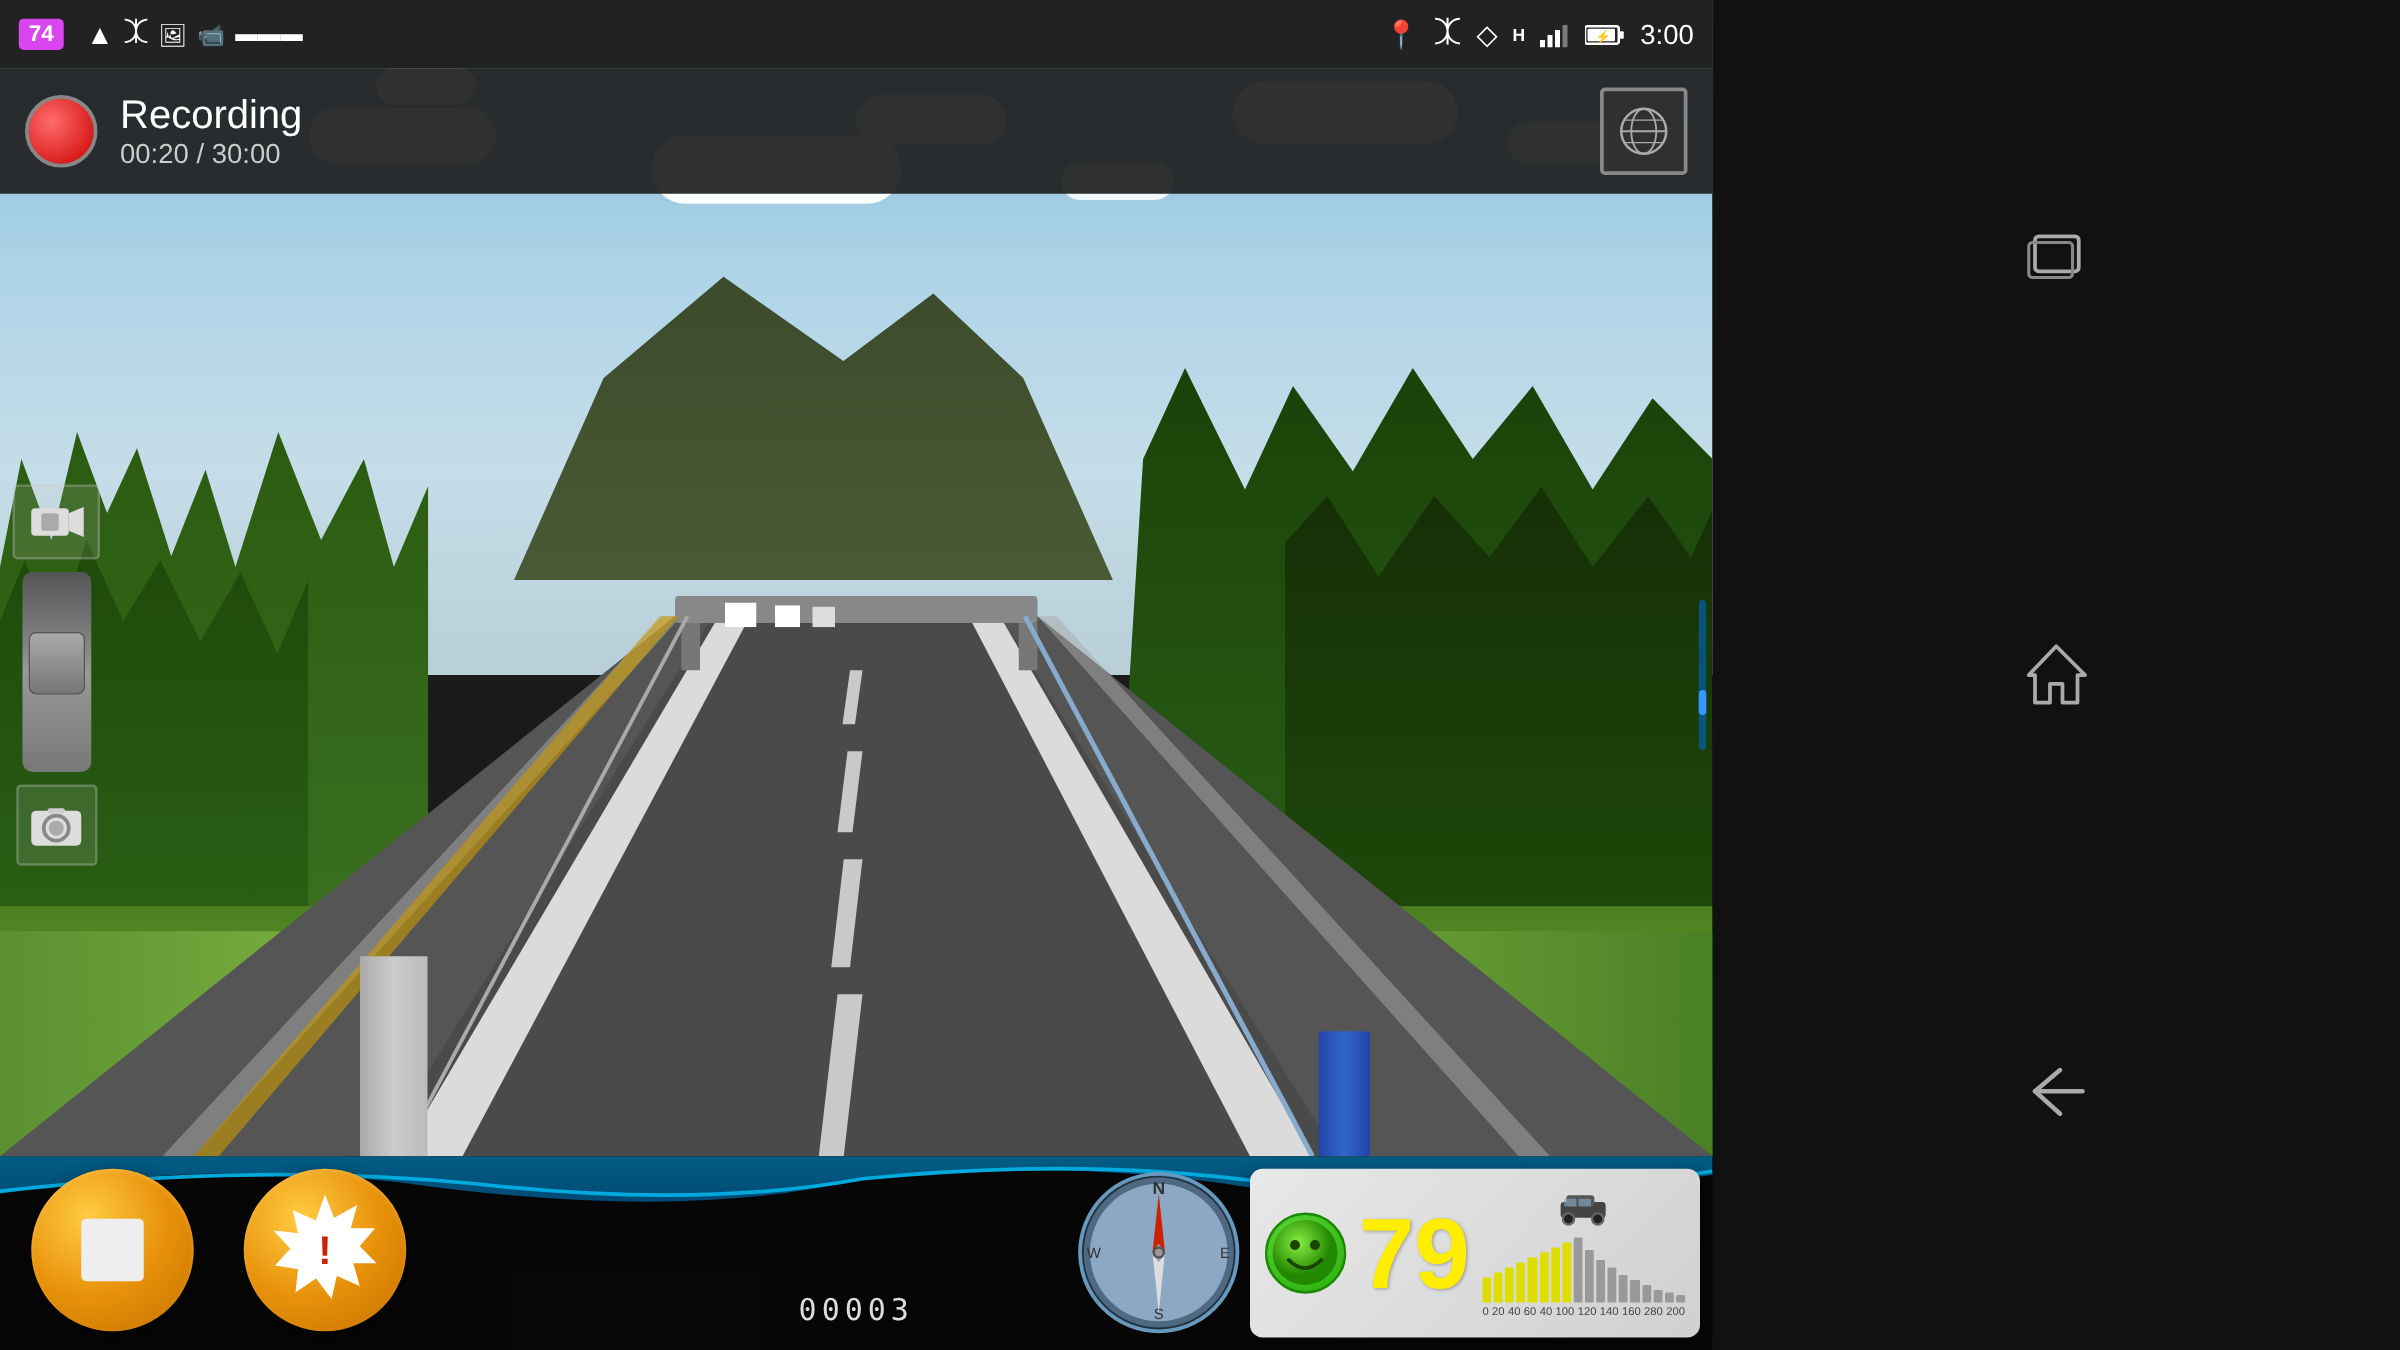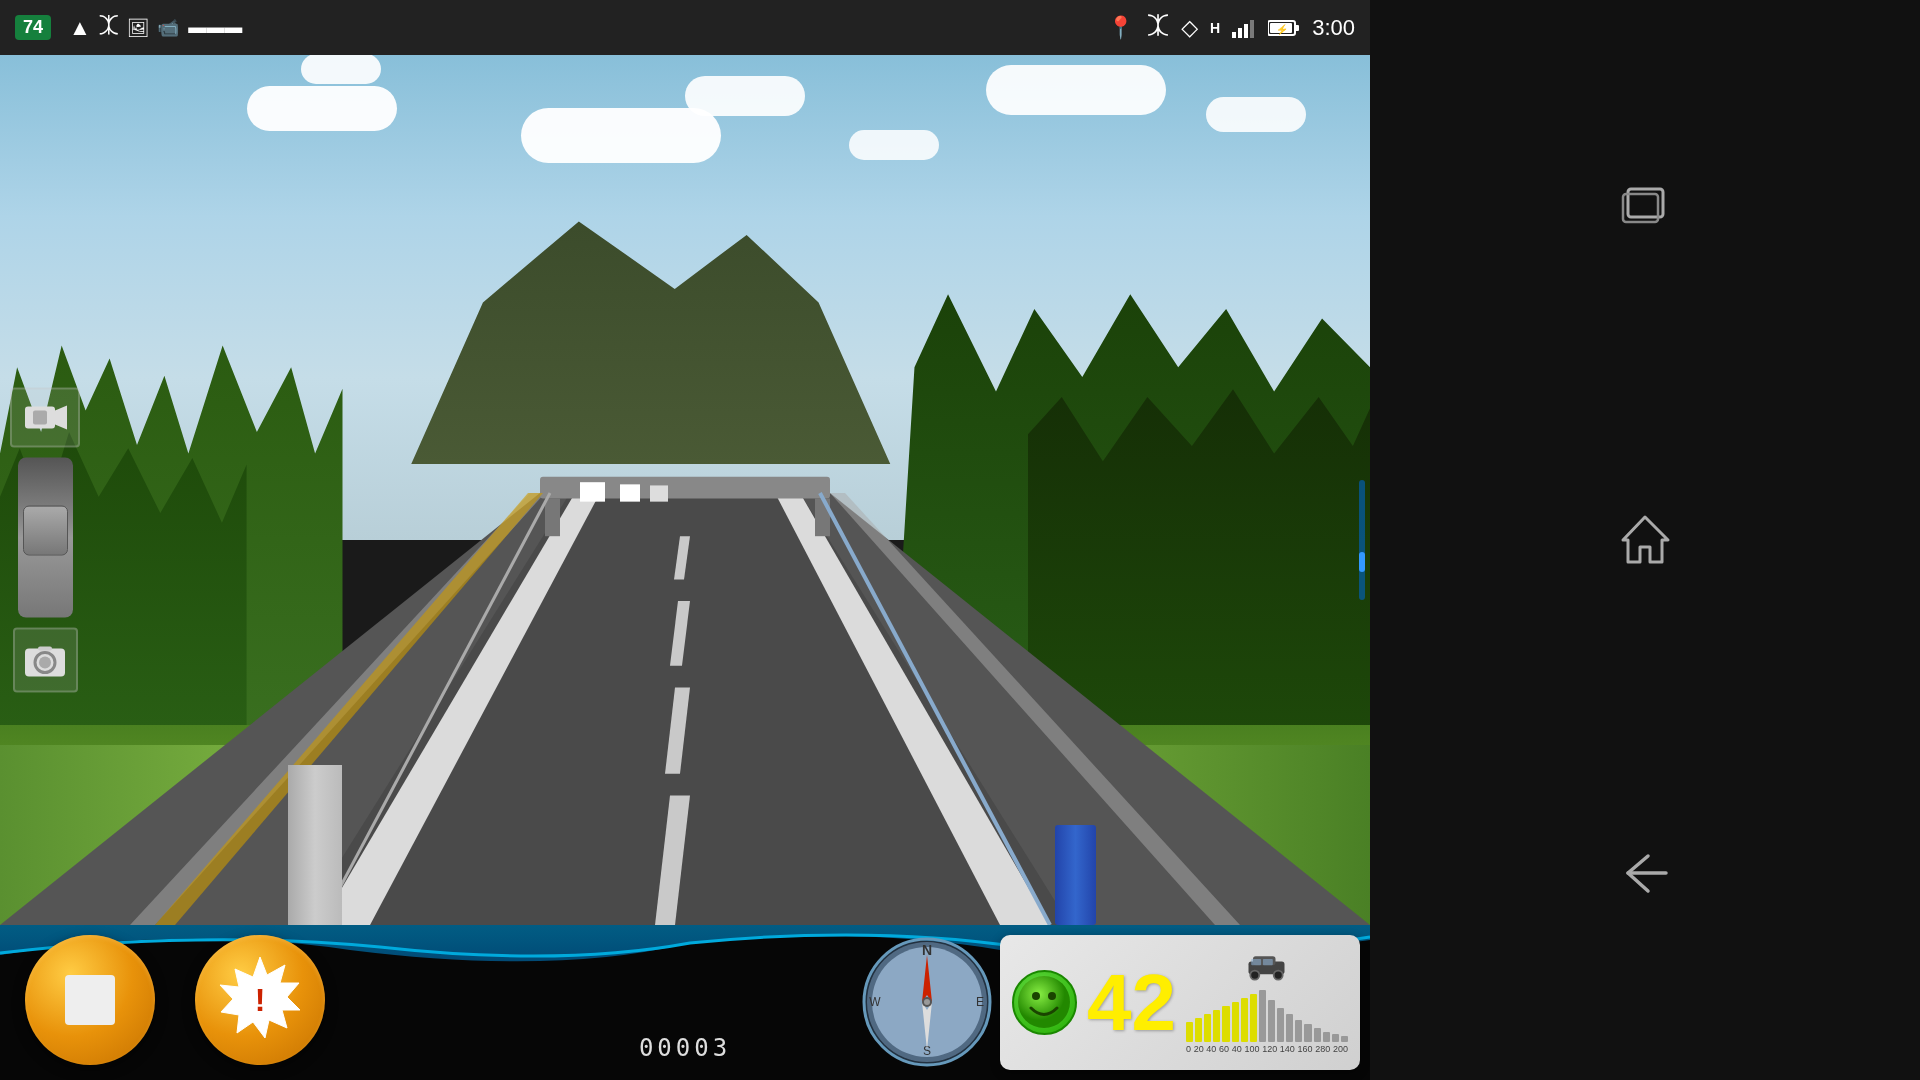"74" .status-badge { background: #15803d -> #d946ef }
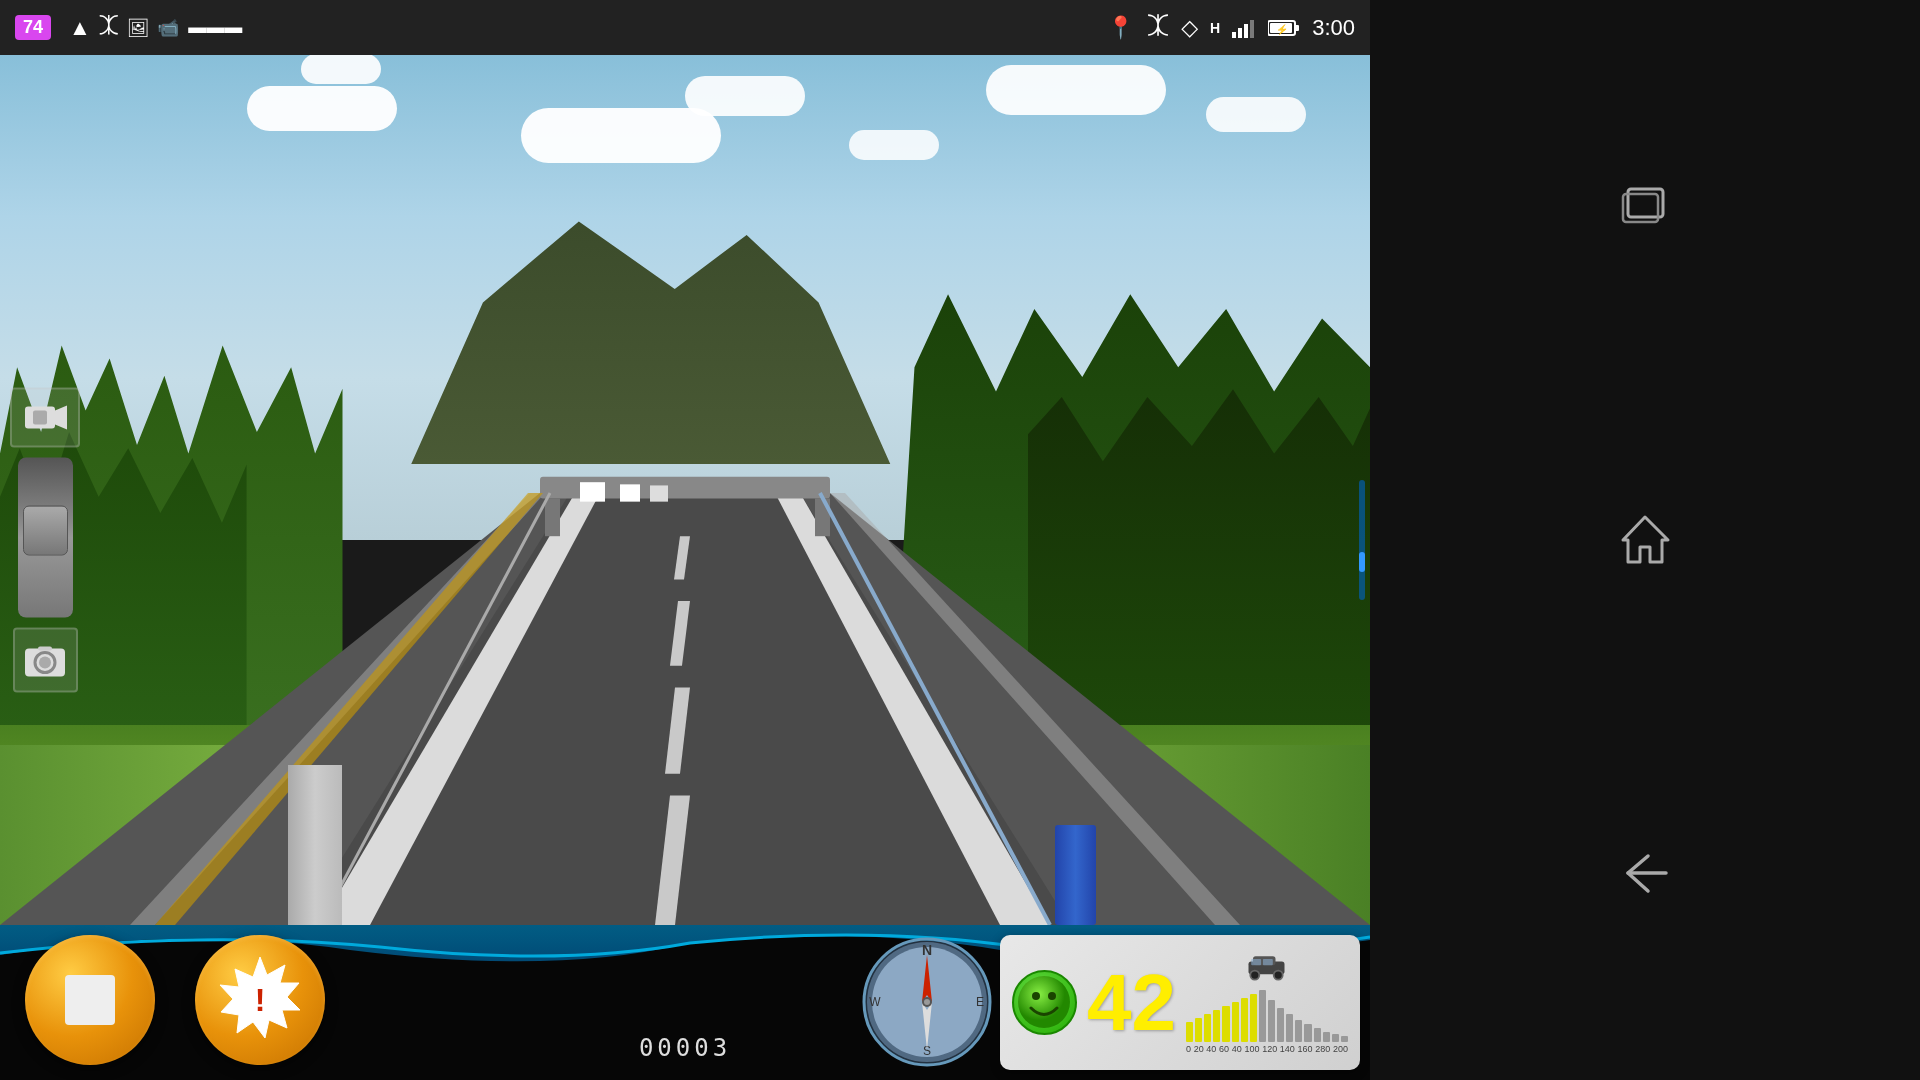"Recording" div { html: none -> <div> <div></div> <div> <span>Recording</span> <span>00:20 / 30:00</span> </div> <div> <svg> <rect></rect> <circle></circle> <ellipse></ellipse> <line></line> <line></line> <line></line> </svg> </div> </div> }
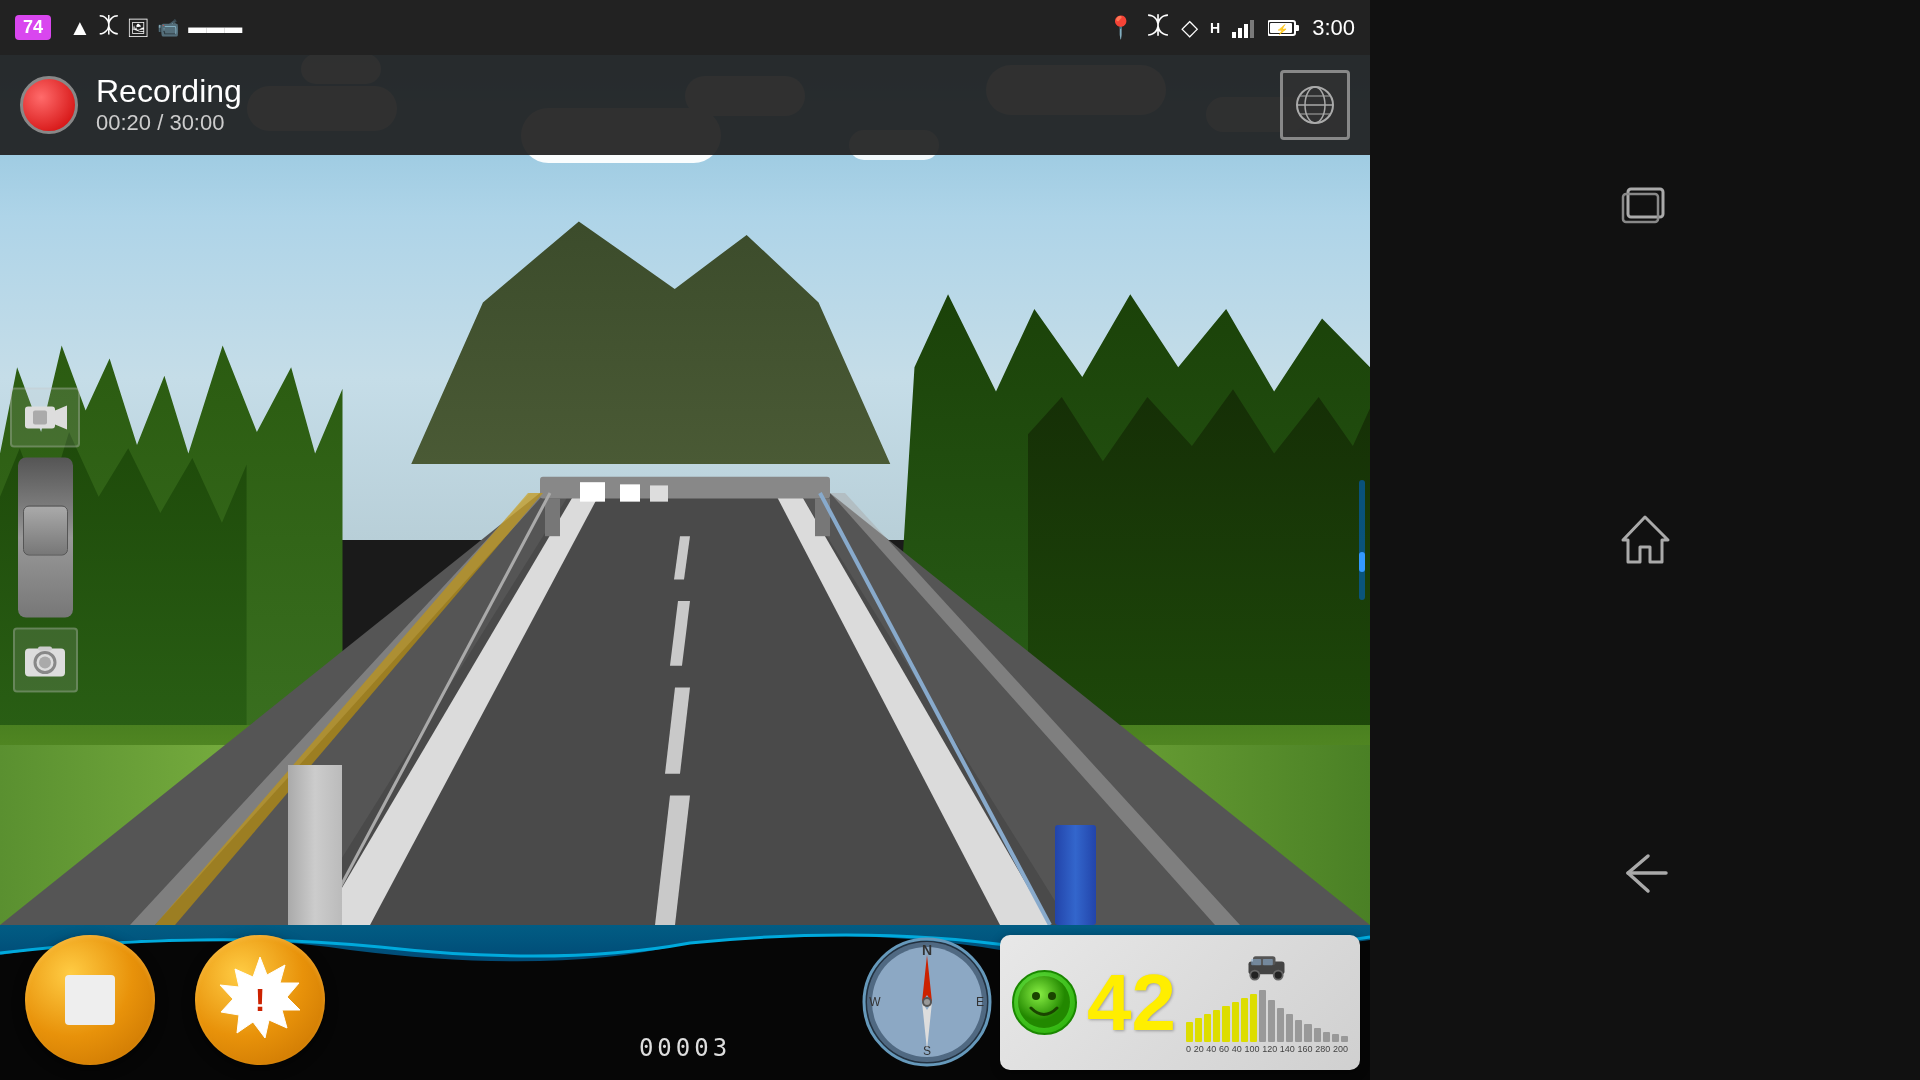"42" div.speed-number { text: 42 -> 79 }
